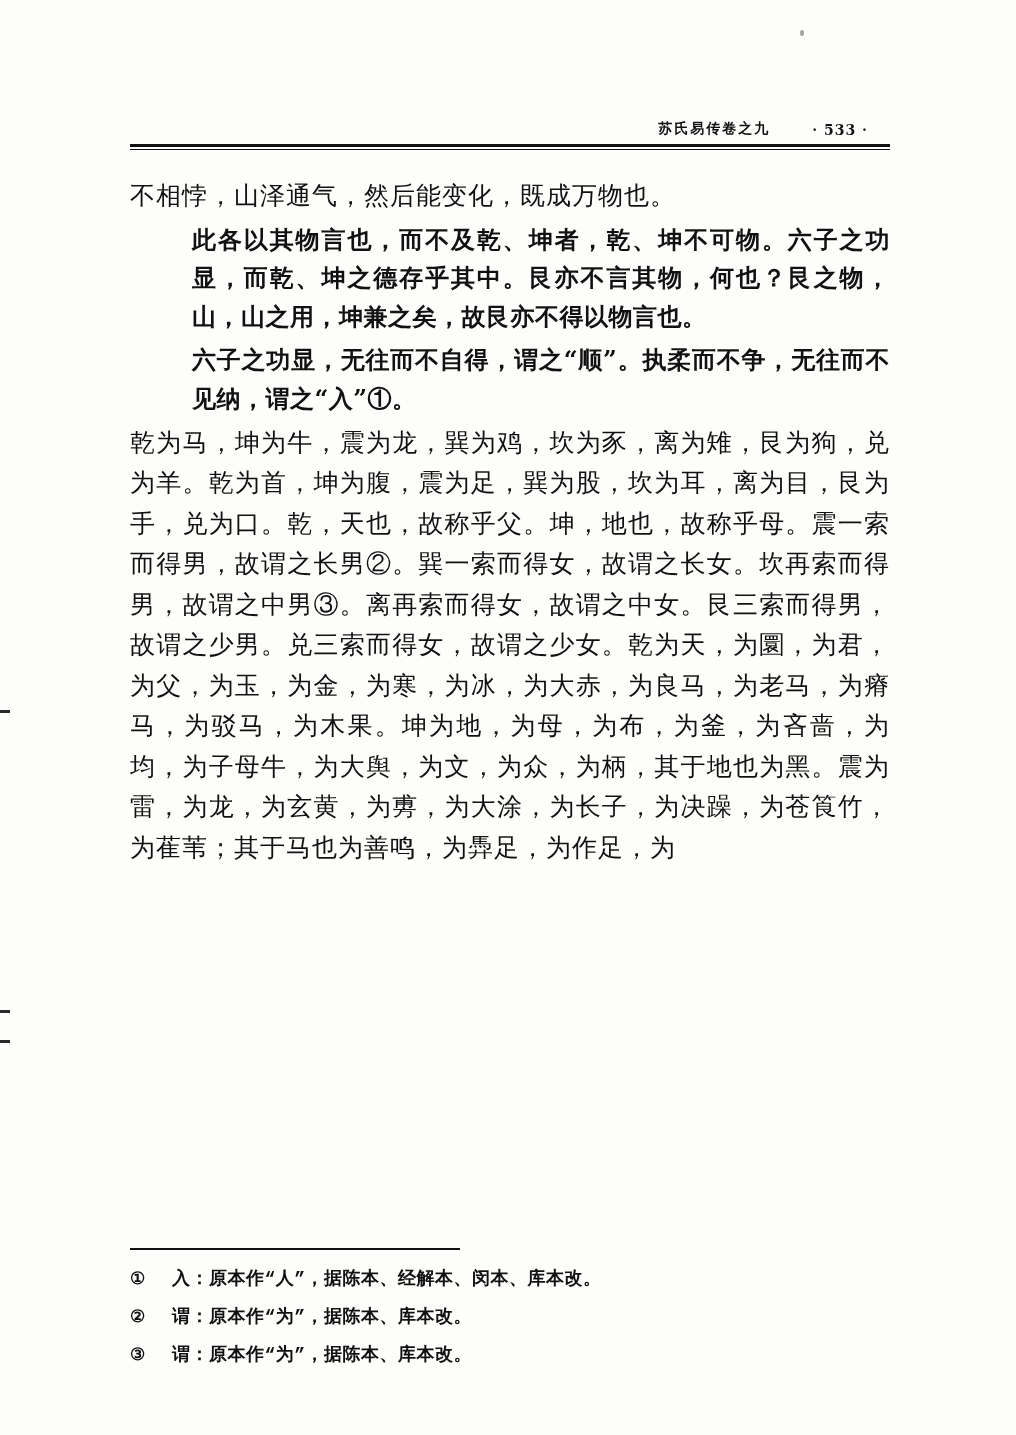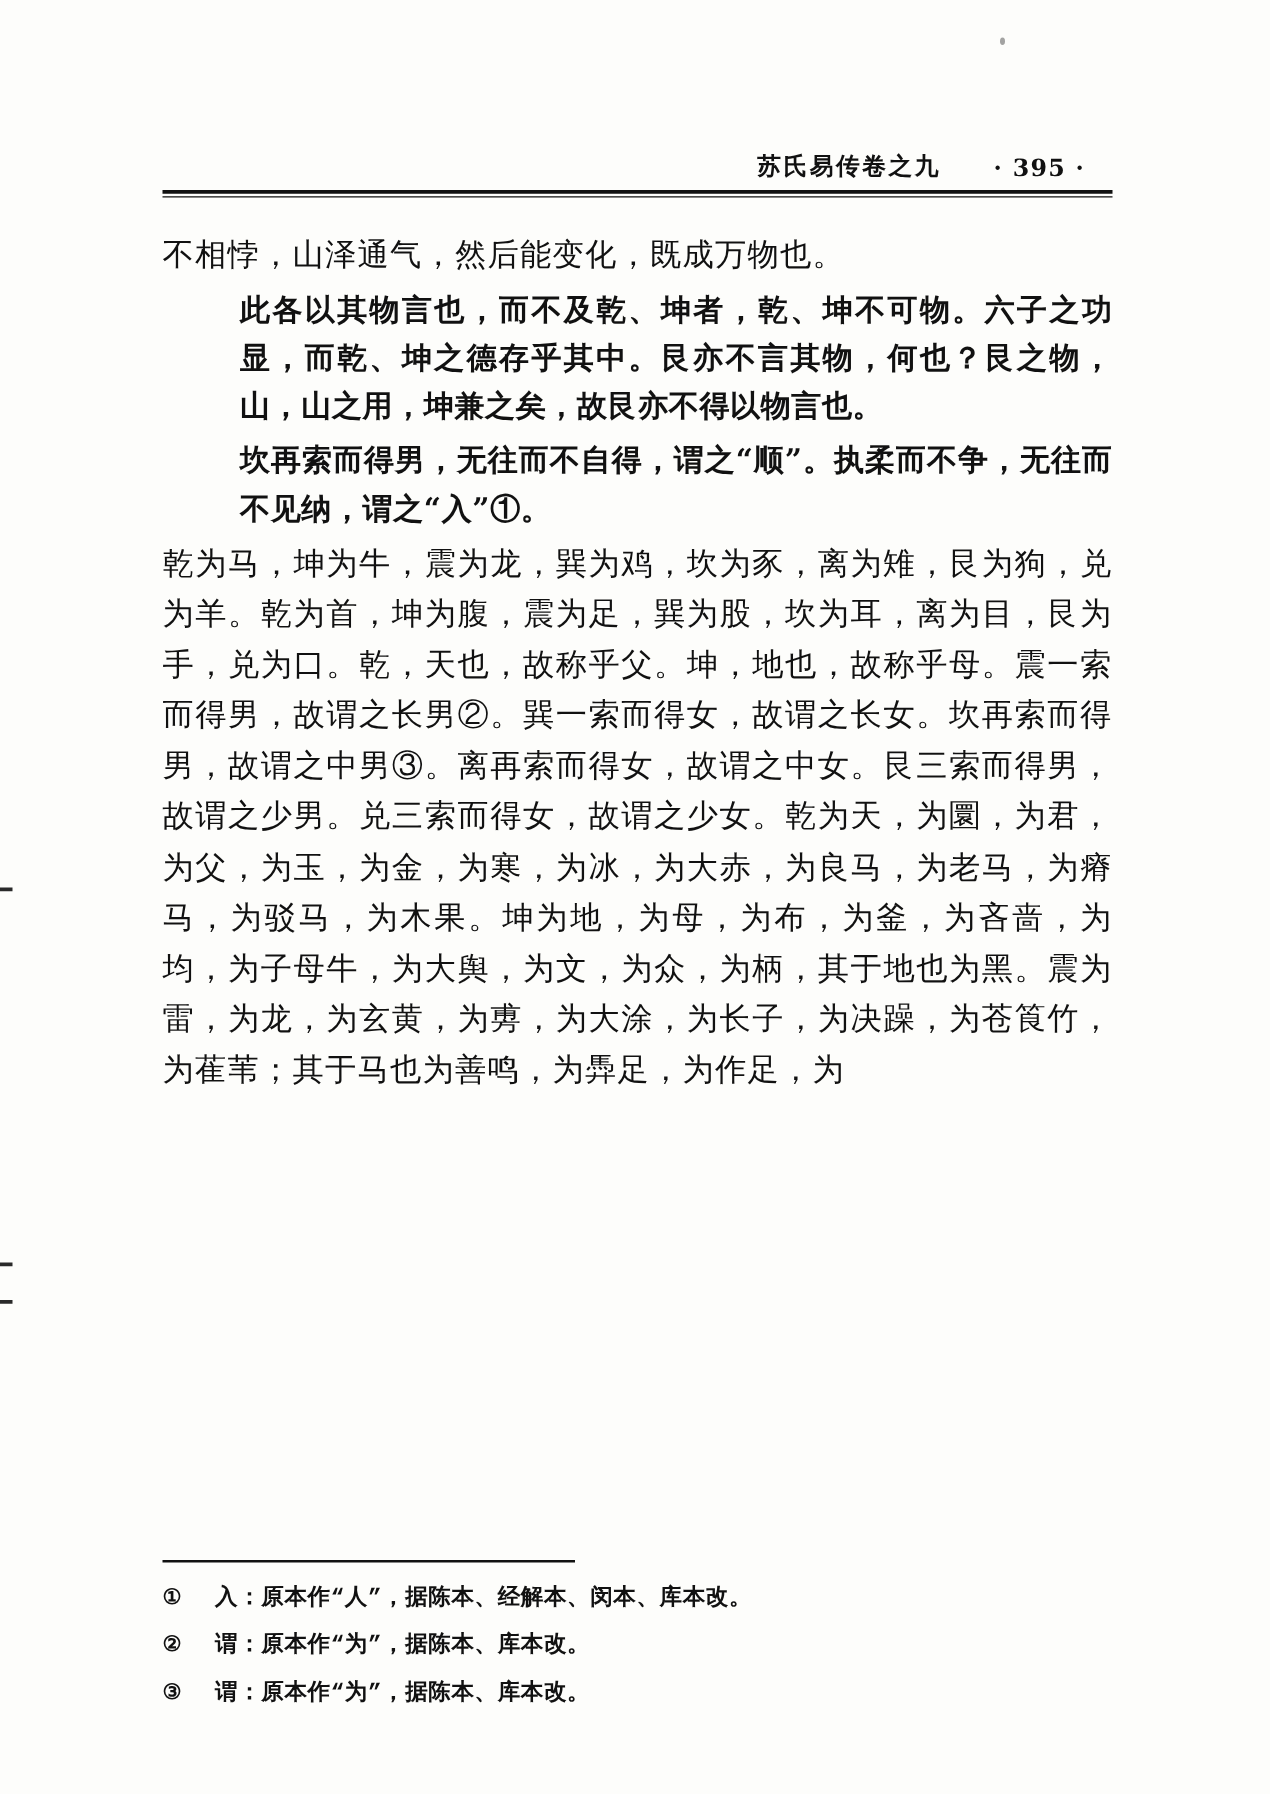"苏氏易传卷之九" .running-head { font-size: 19px -> 14px }
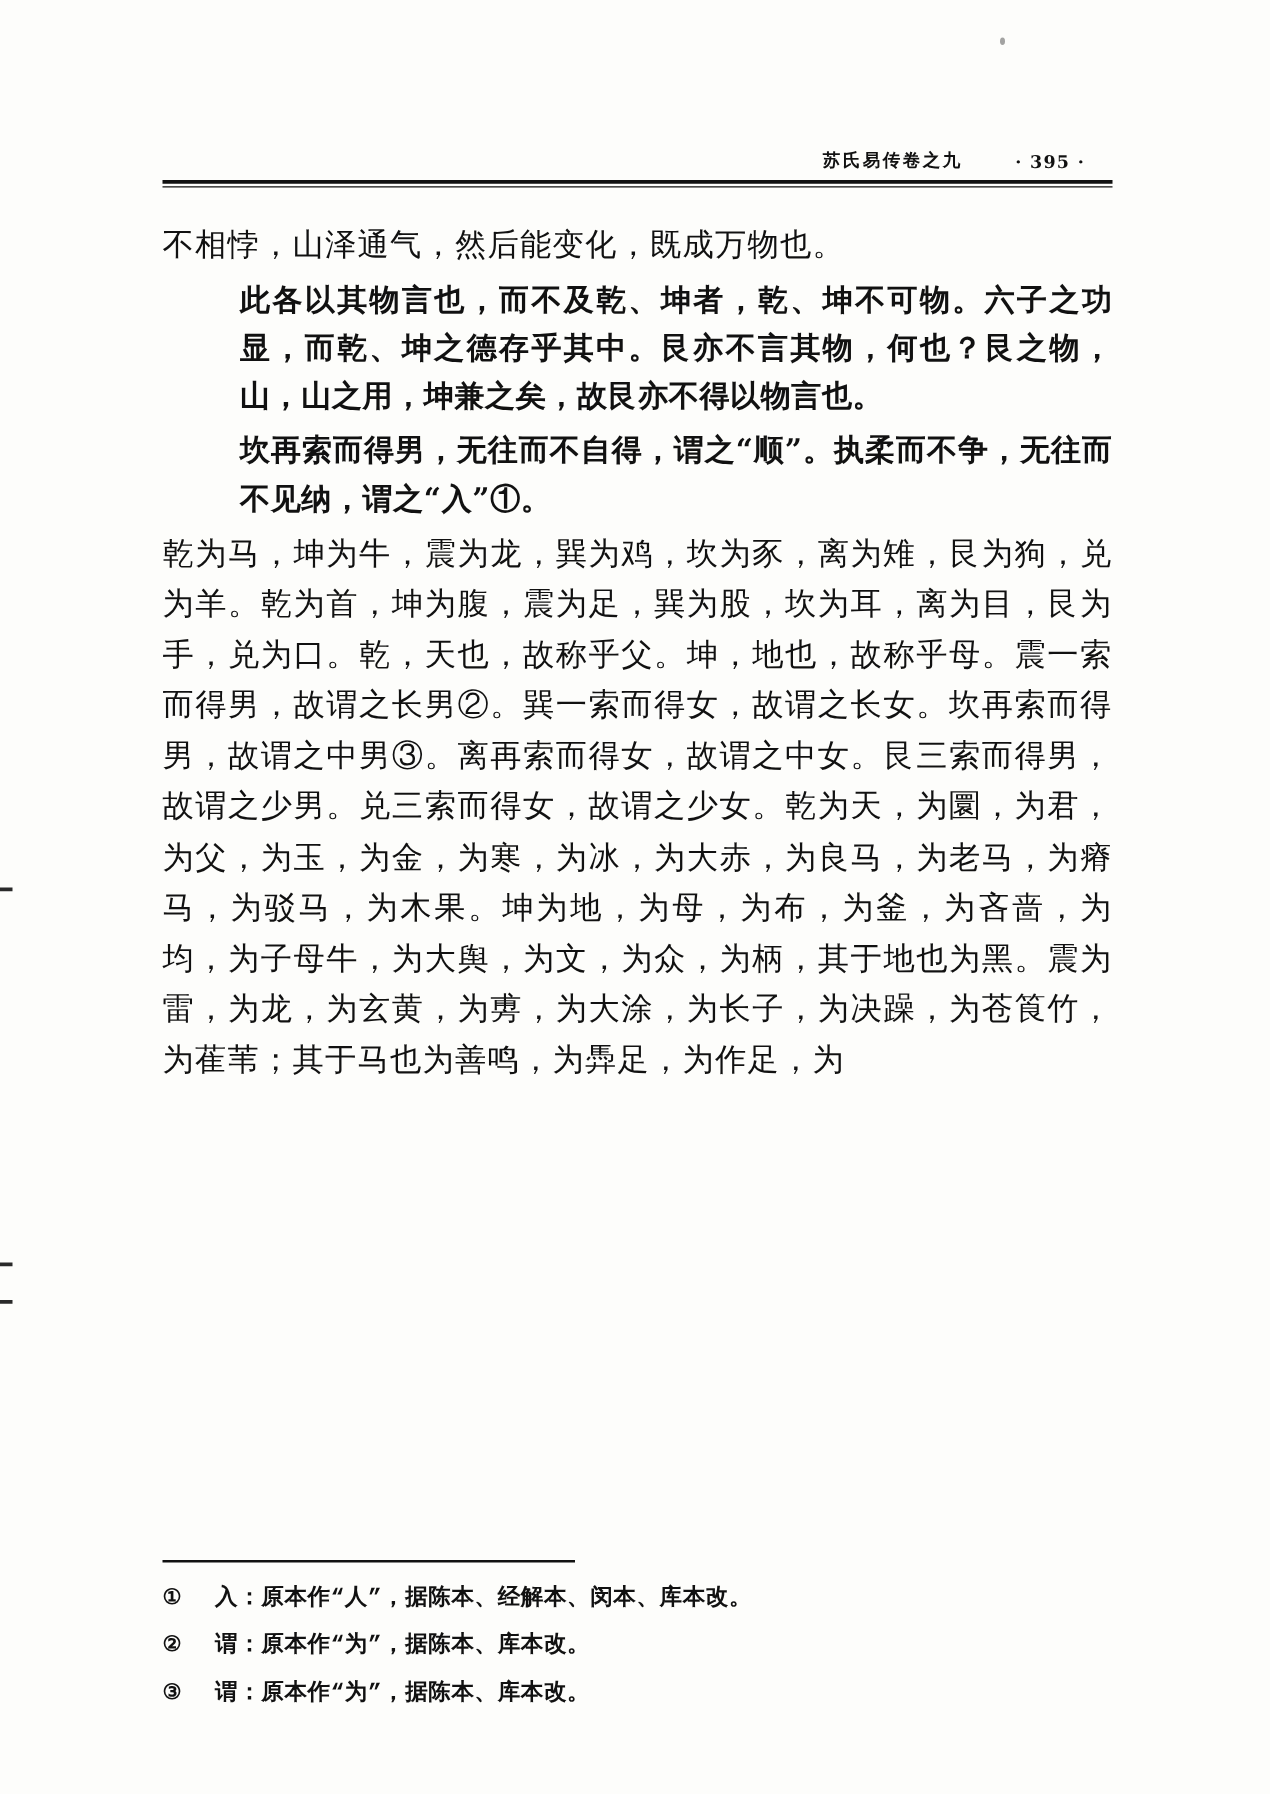"· 395 ·" span.folio { text: 395 -> 533 }
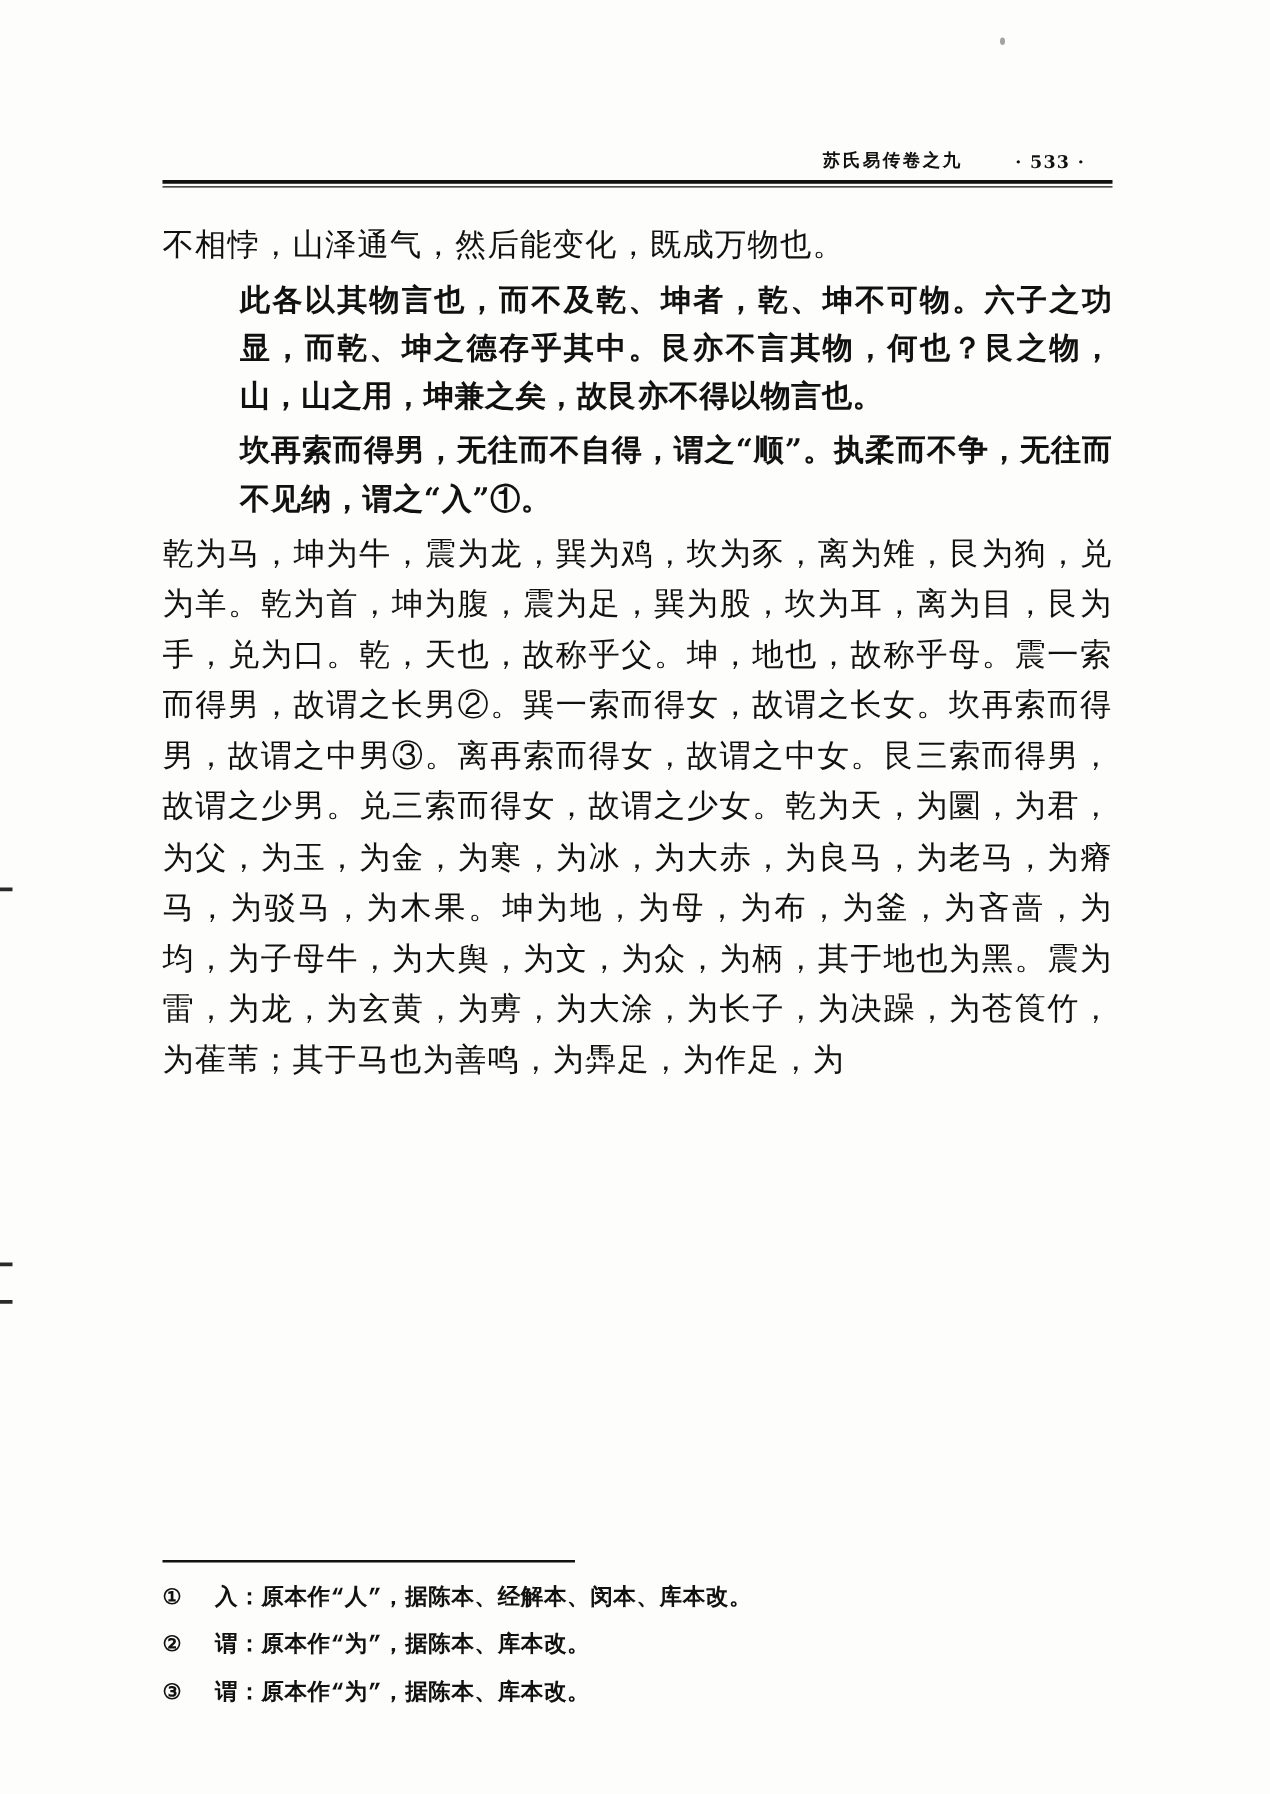"坎再索而得男，无往而不自得，谓之“顺”。执柔而不争，无往而不见纳，谓之“入”①。" p.commentary { text: 坎再索而得男 -> 六子之功显 }
